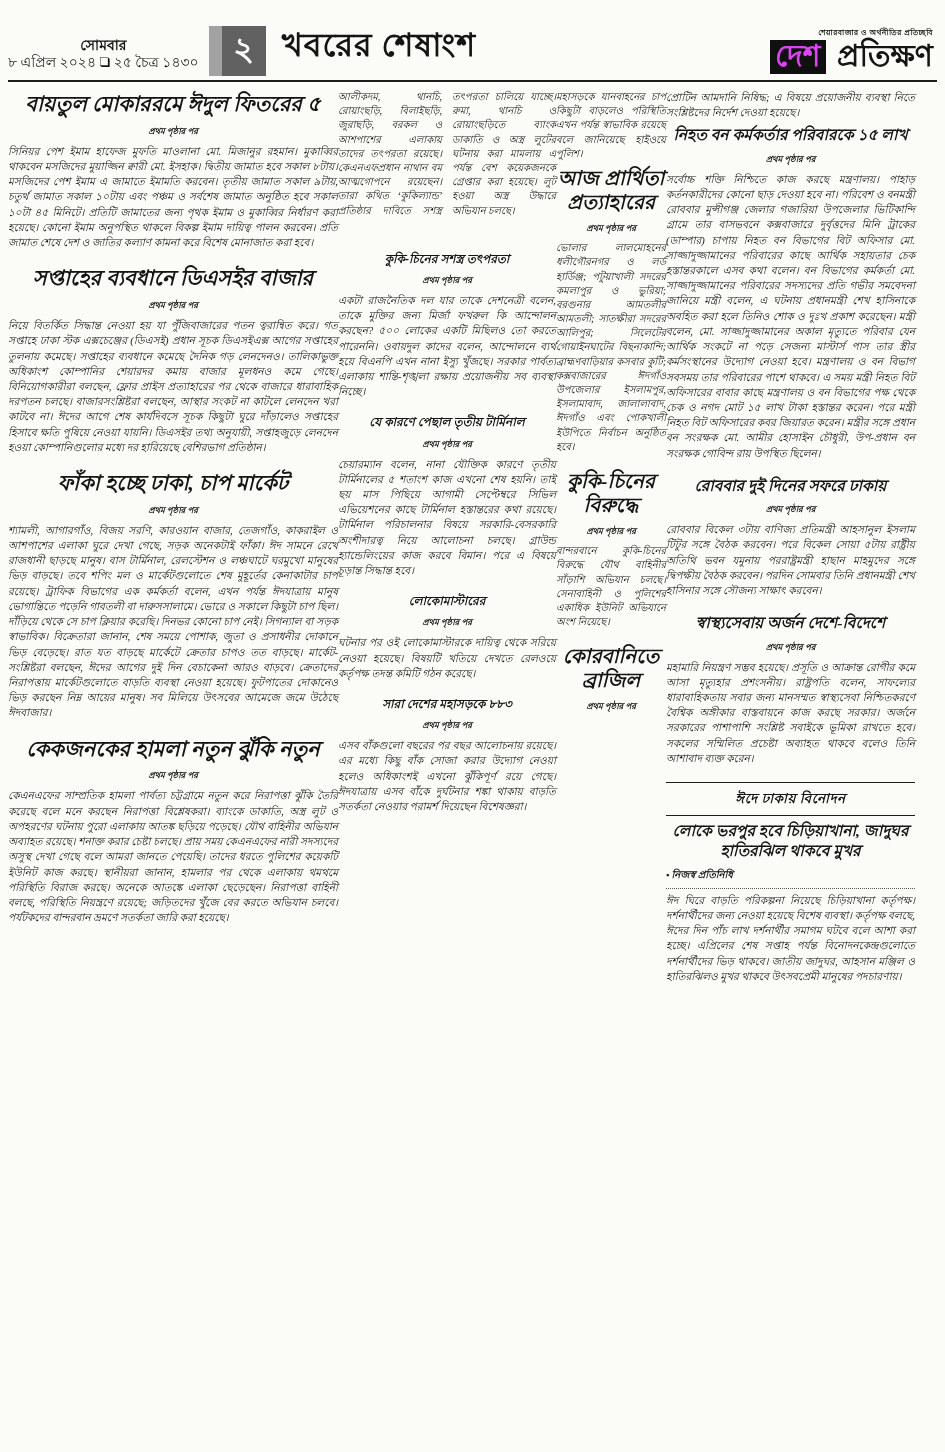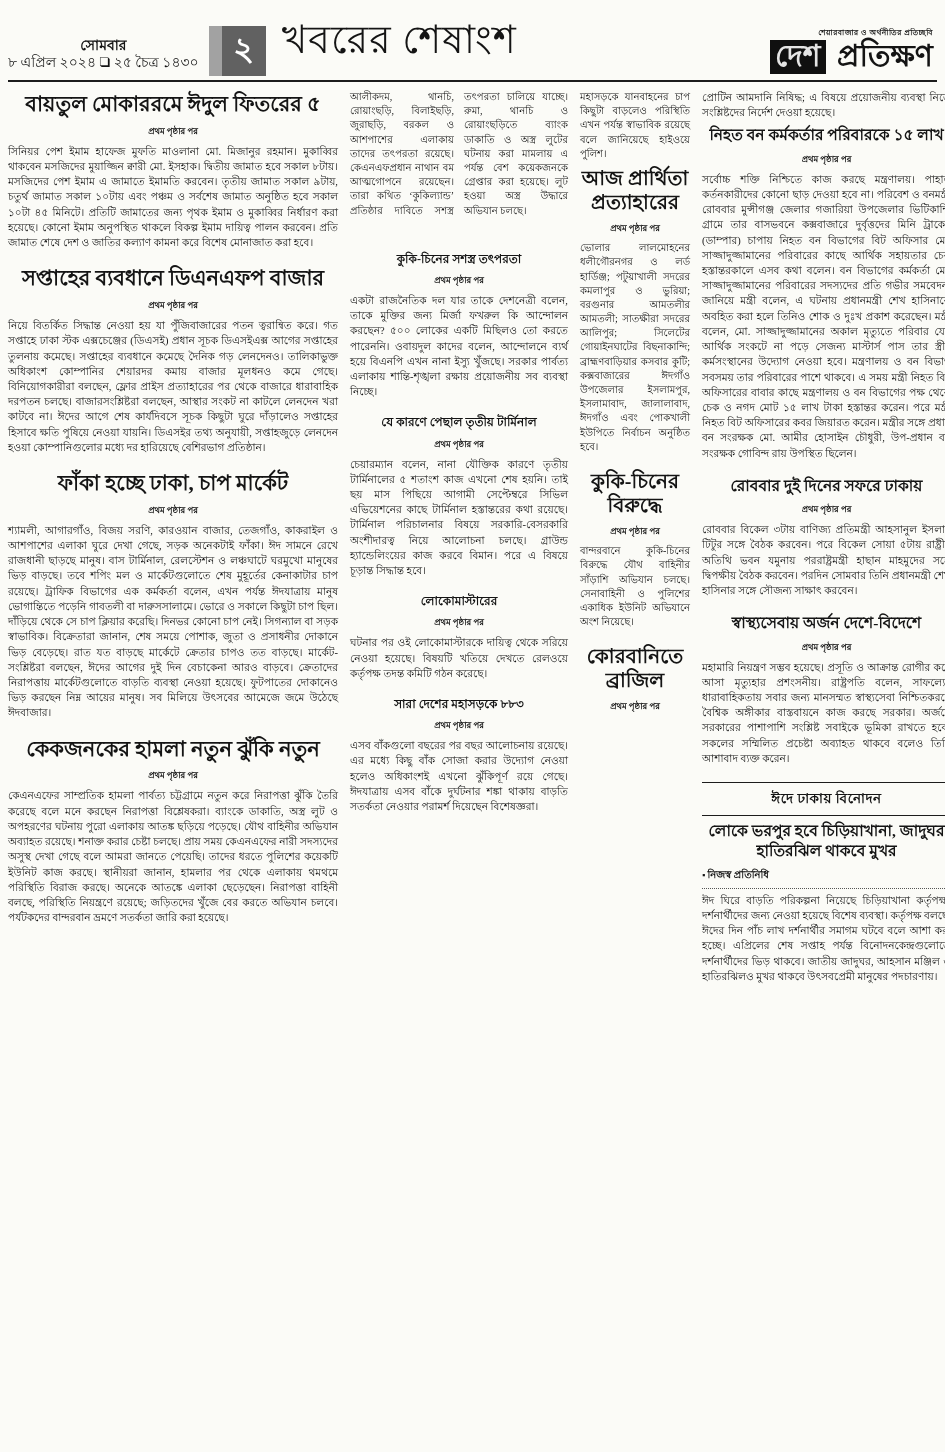"খবরের শেষাংশ" .section-title { font-size: 39px -> 32px; font-weight: normal -> bold }
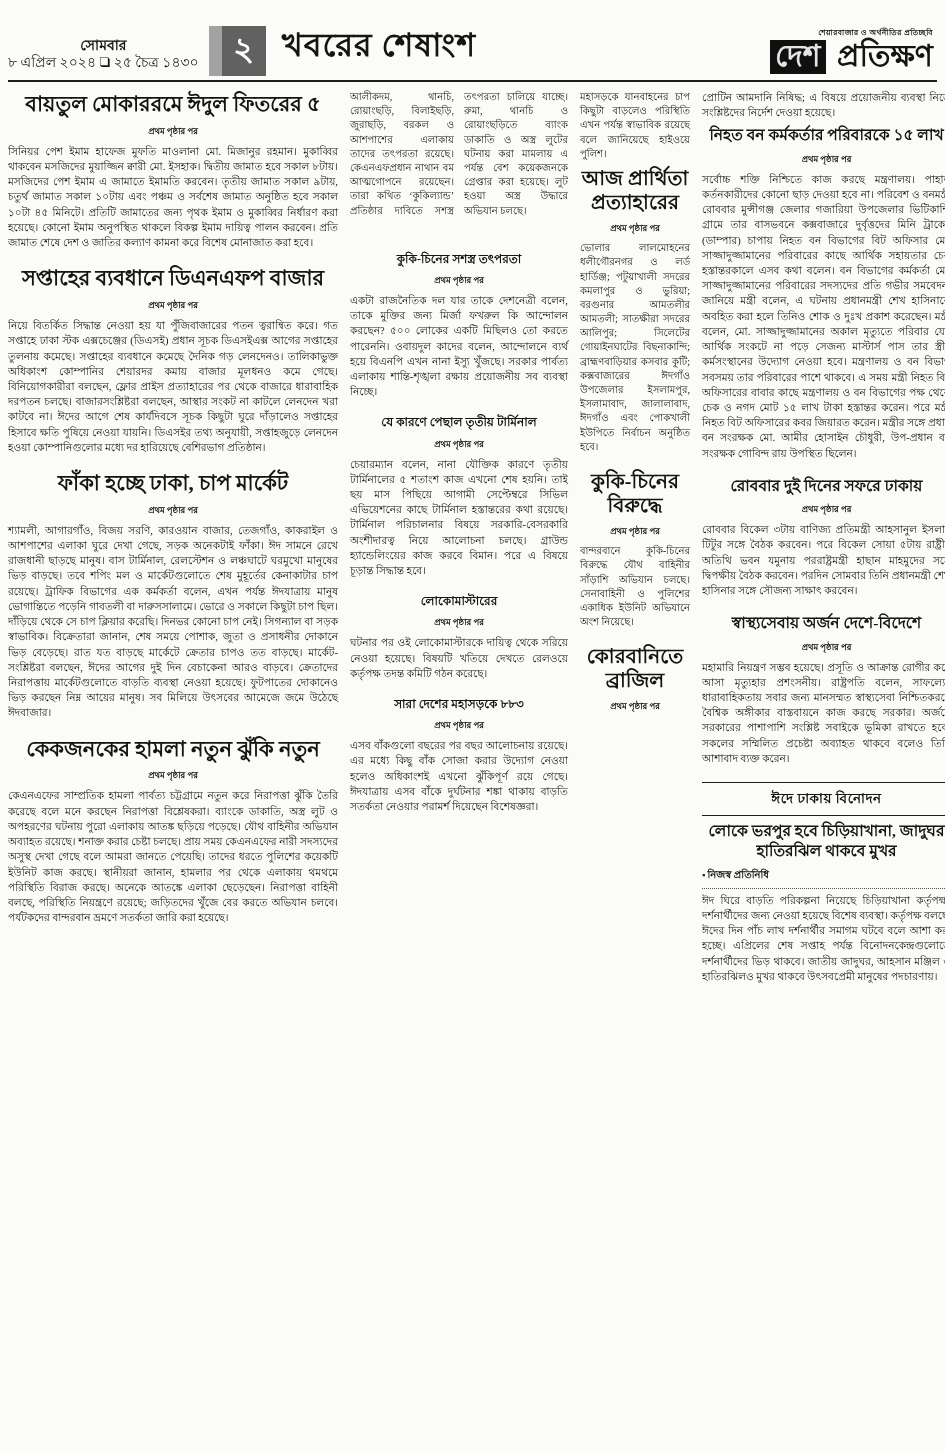"দেশ" .logo-inv { color: #e5e5e5 -> #d946ef }
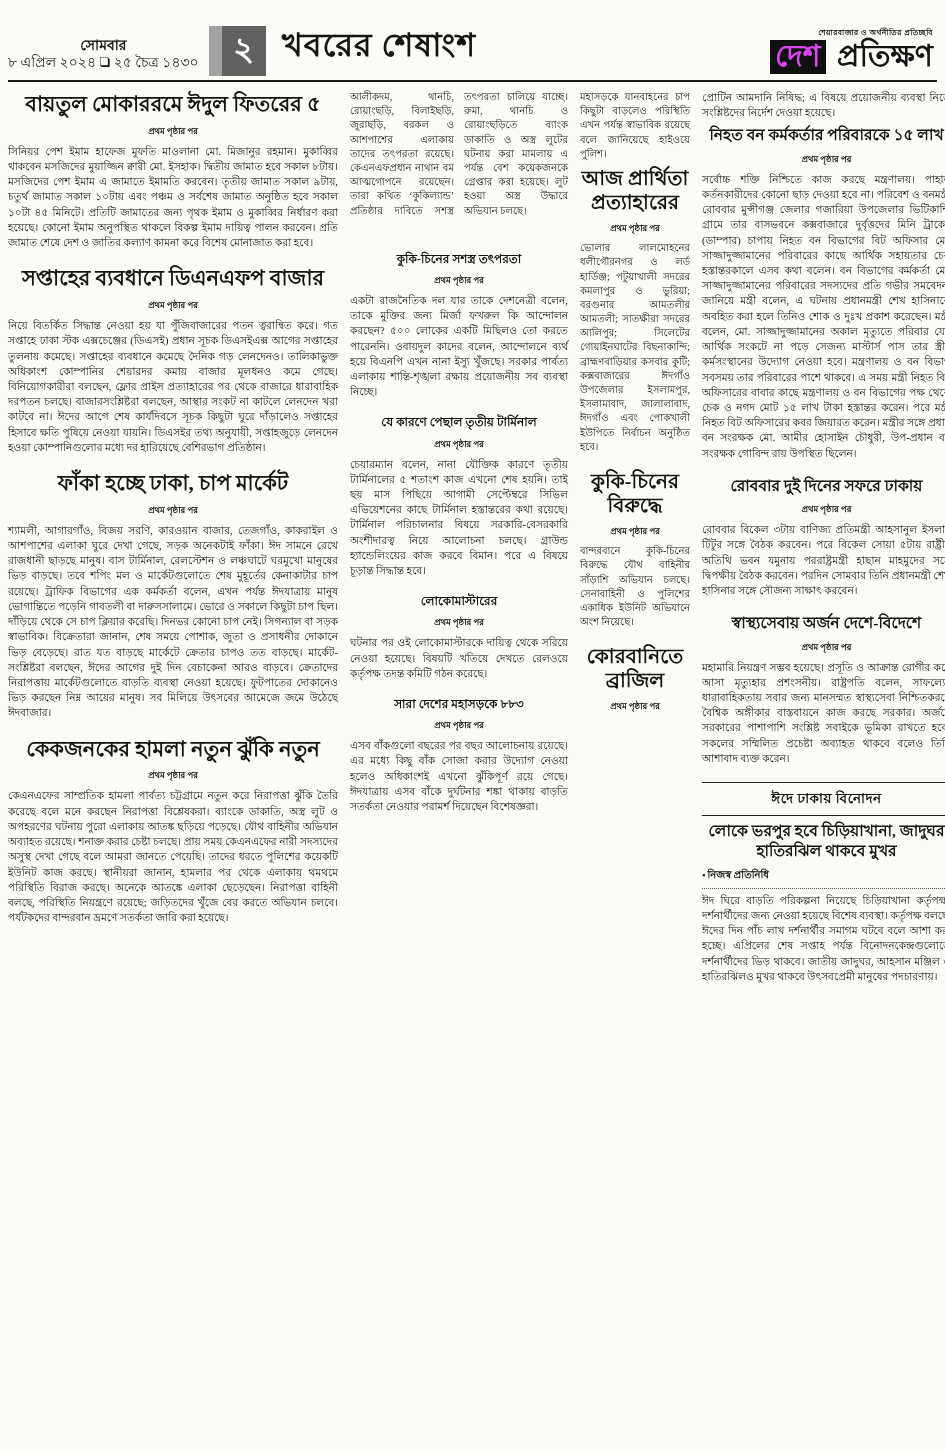"বায়তুল মোকাররমে ঈদুল ফিতরের ৫" .content { column-gap: 12px -> none; font-style: none -> italic }
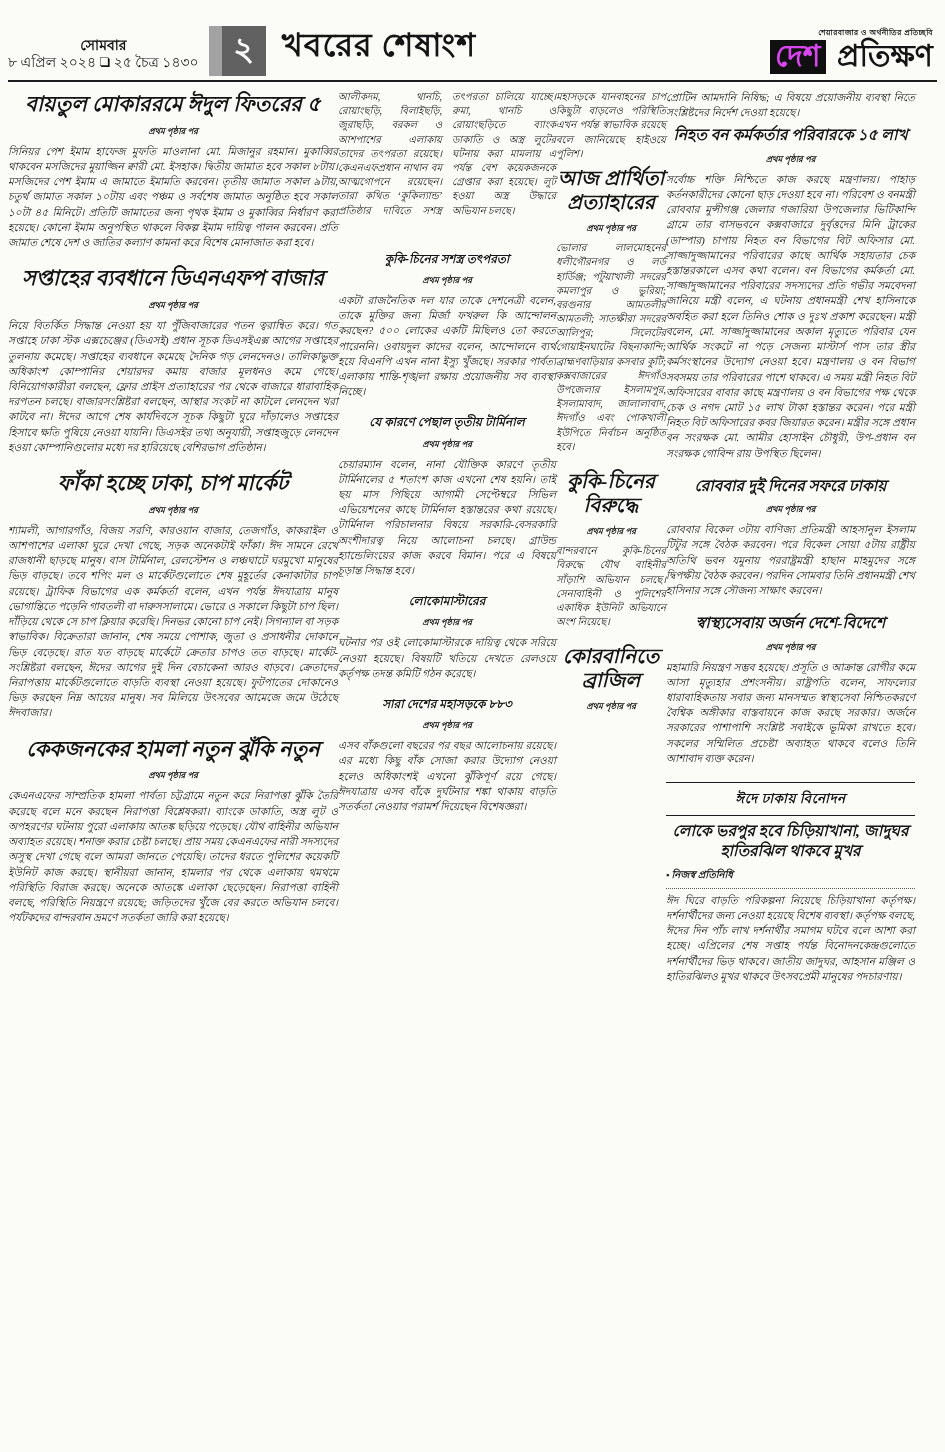"সপ্তাহের ব্যবধানে ডিএনএফপ বাজার" h2.hl { text: ডিএনএফপ -> ডিএসইর }
